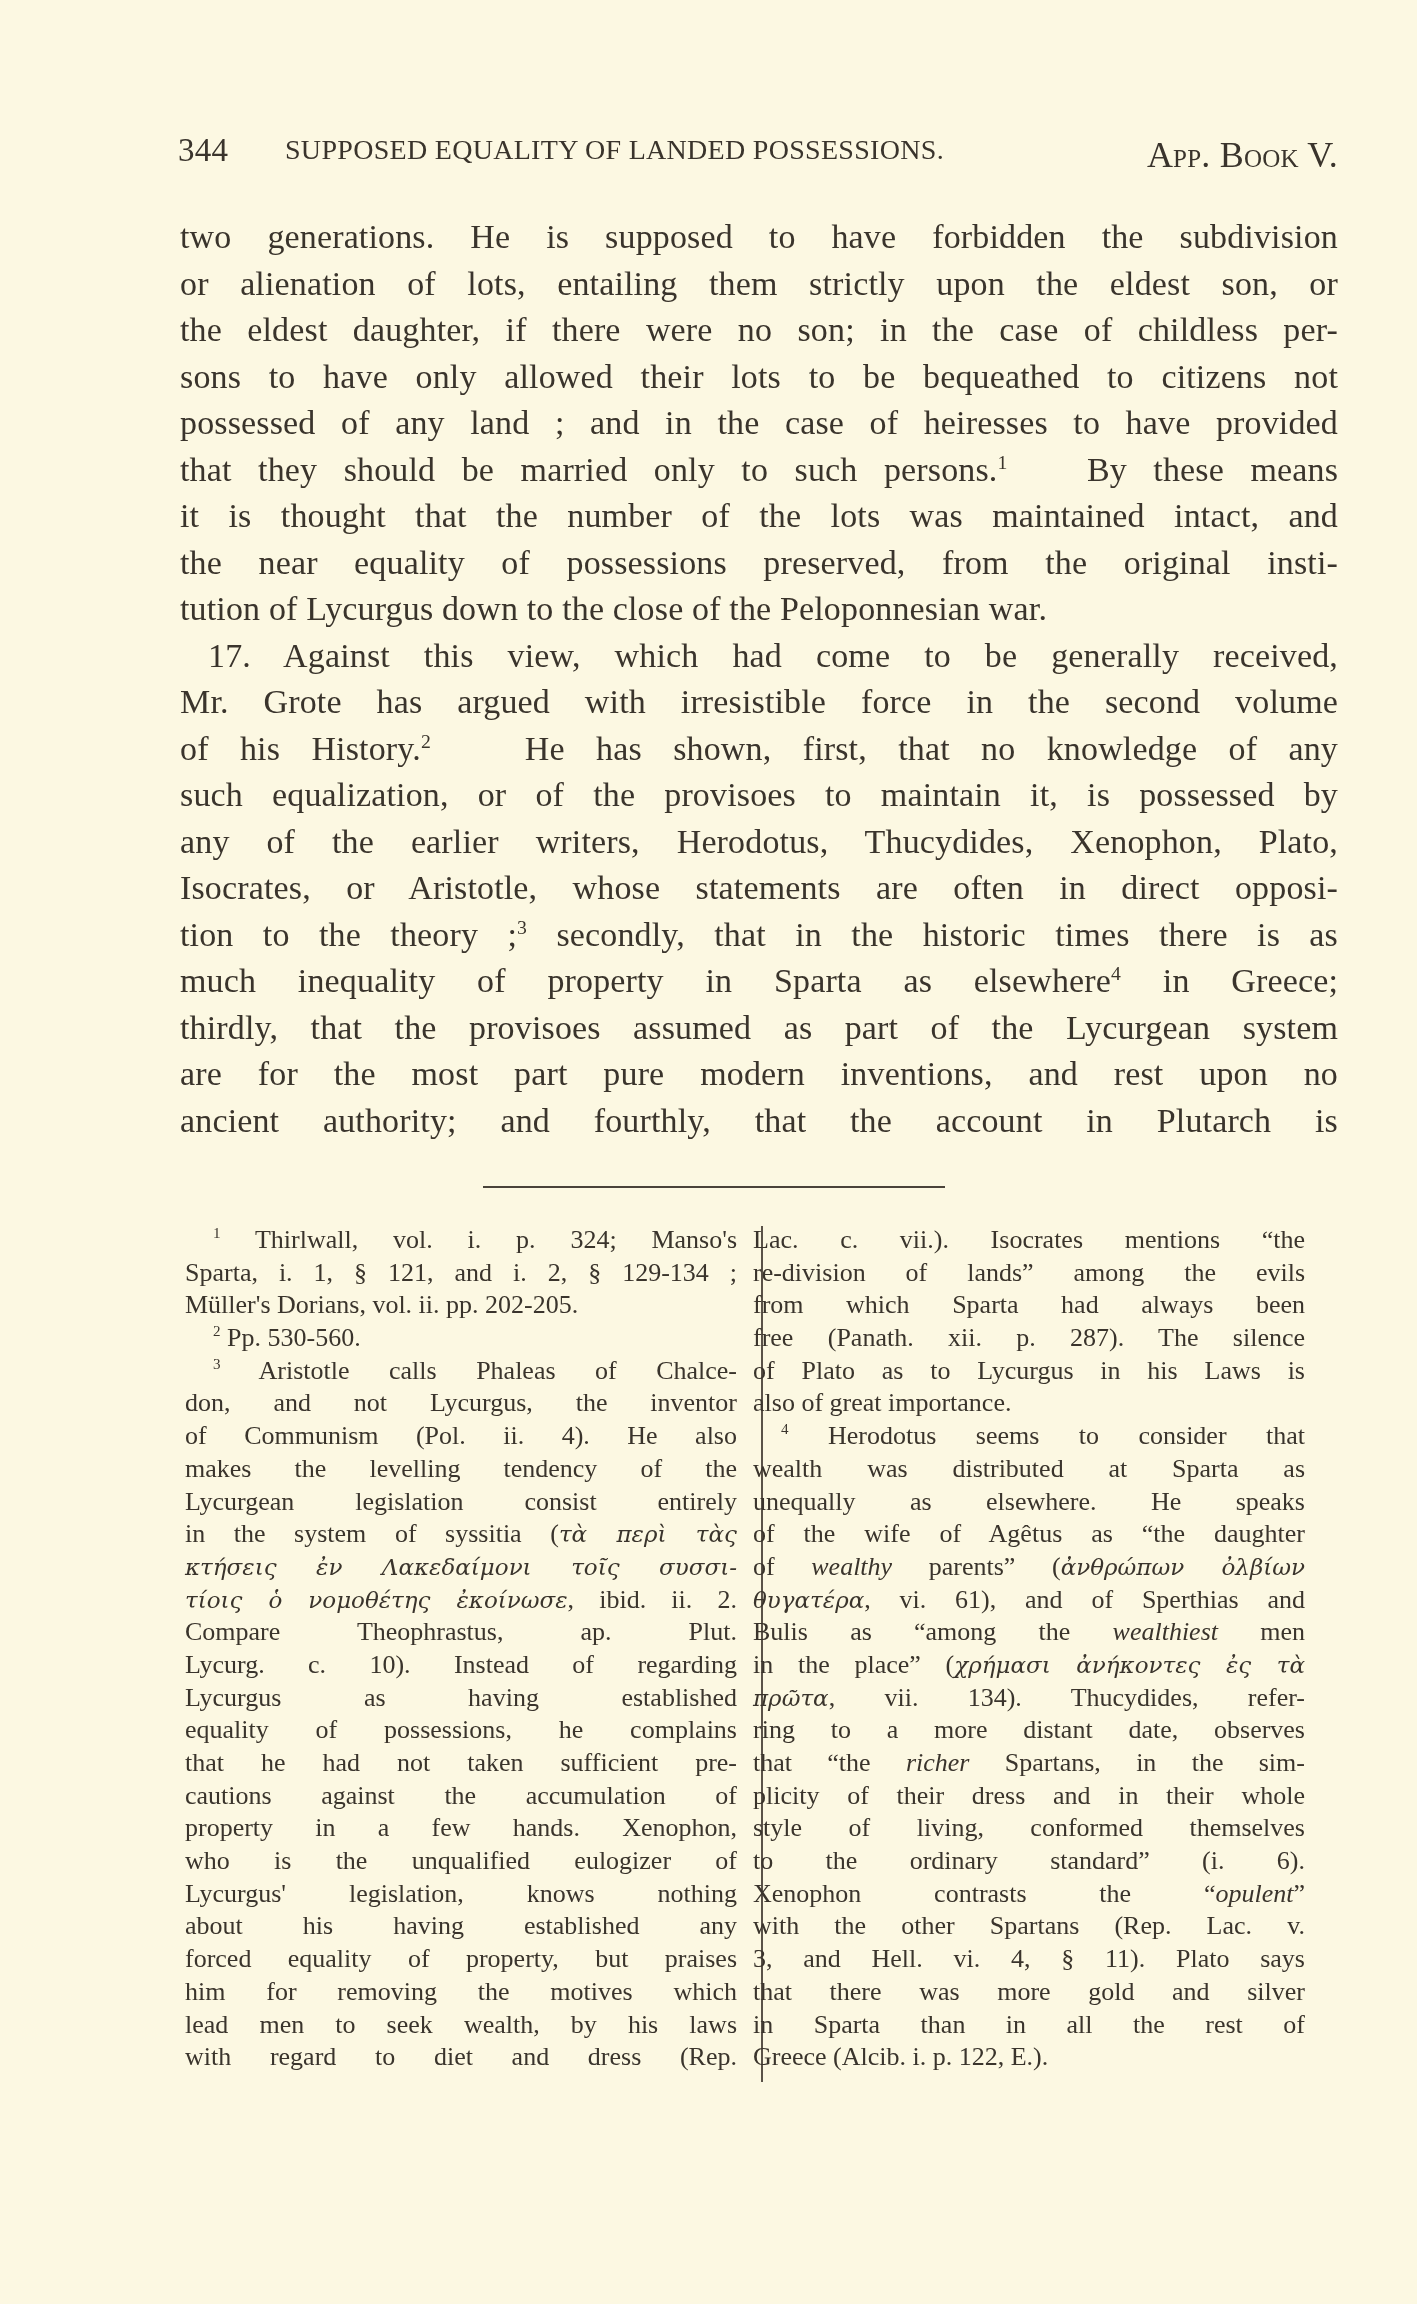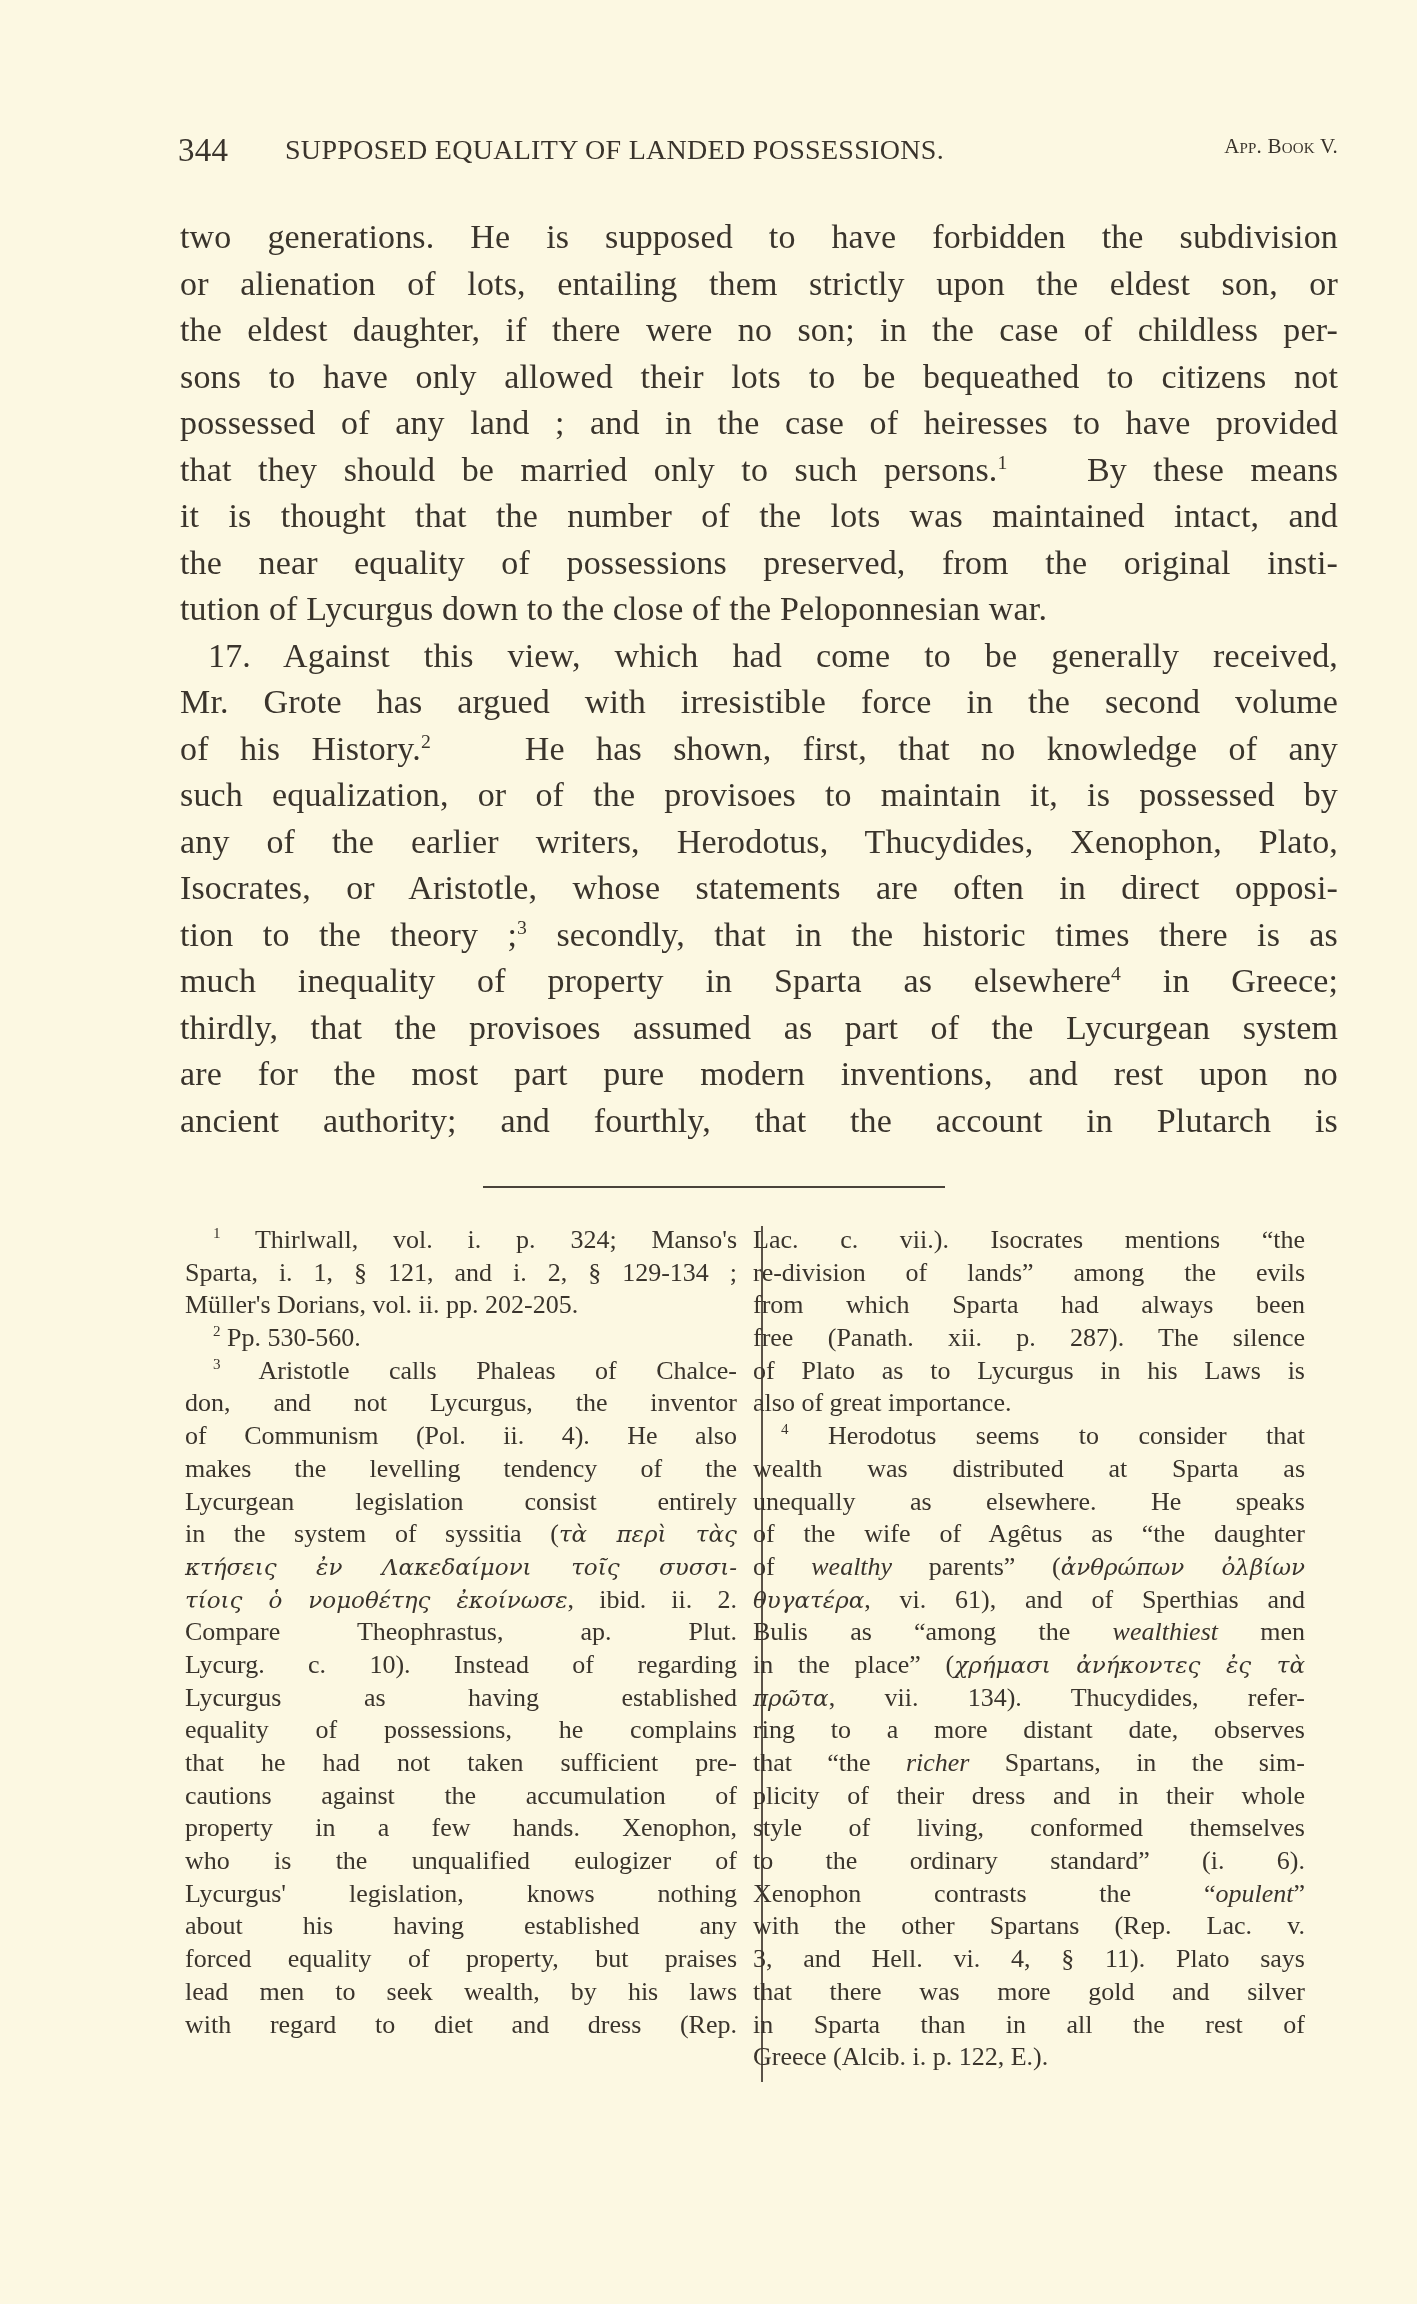"App. Book V." .header .book { font-size: 21px -> 36px }
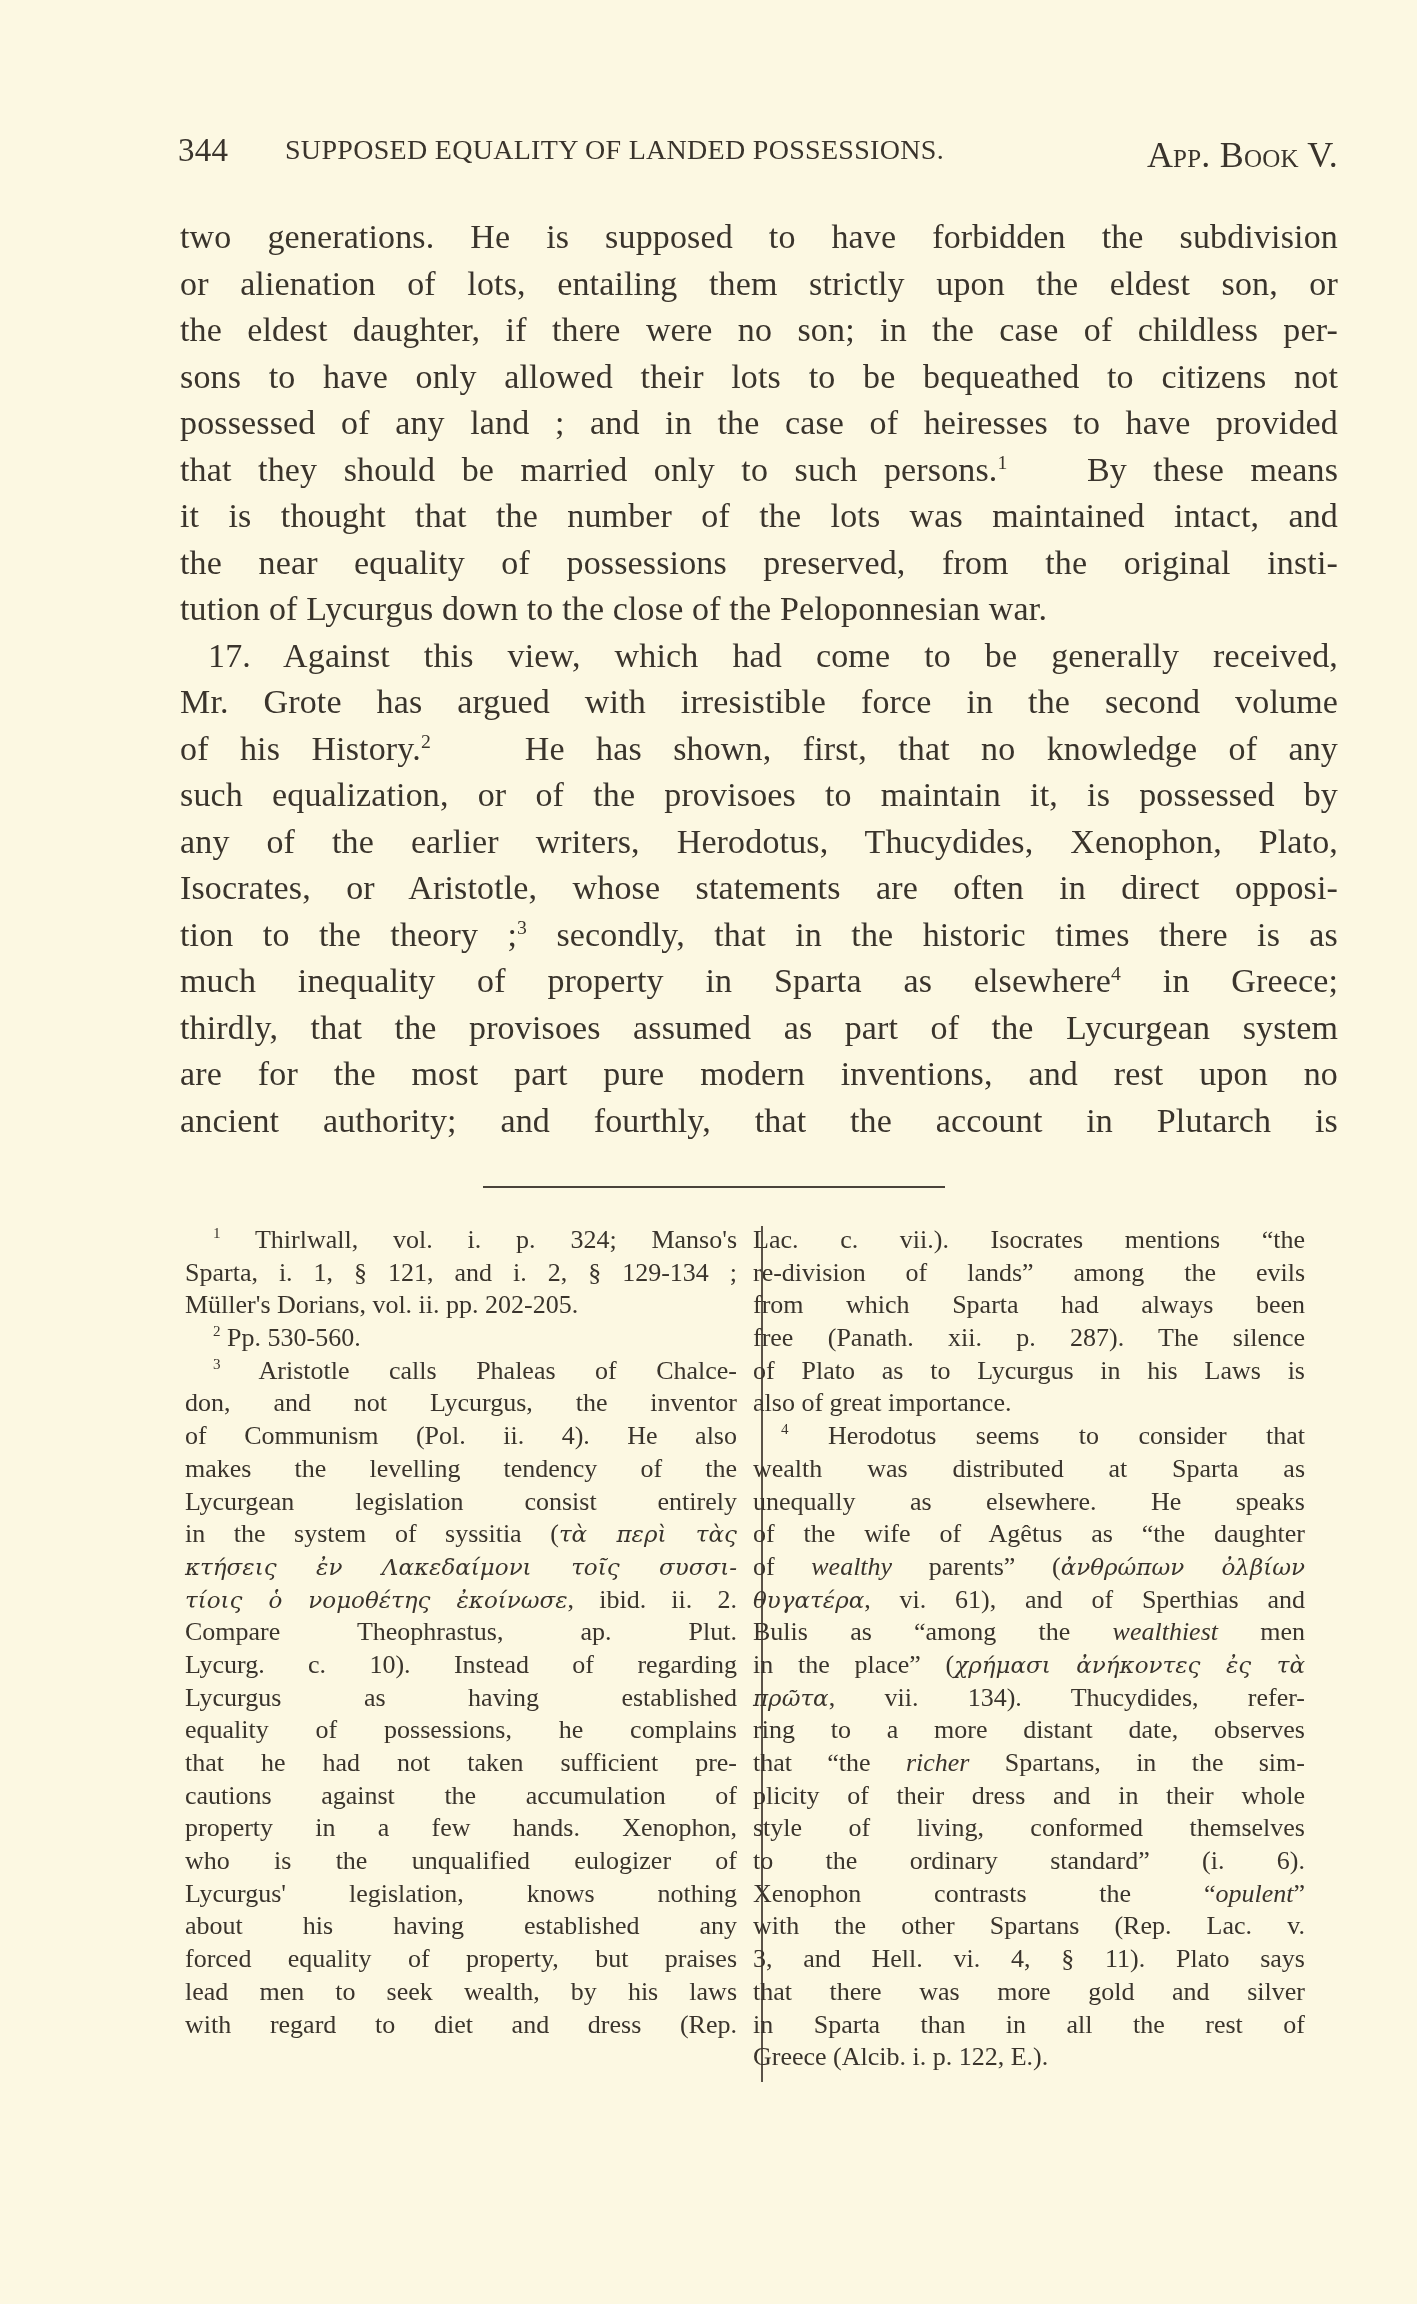"him for removing the motives" div.line { html: none -> <div><span>him for removing the motives which</span></div> }
